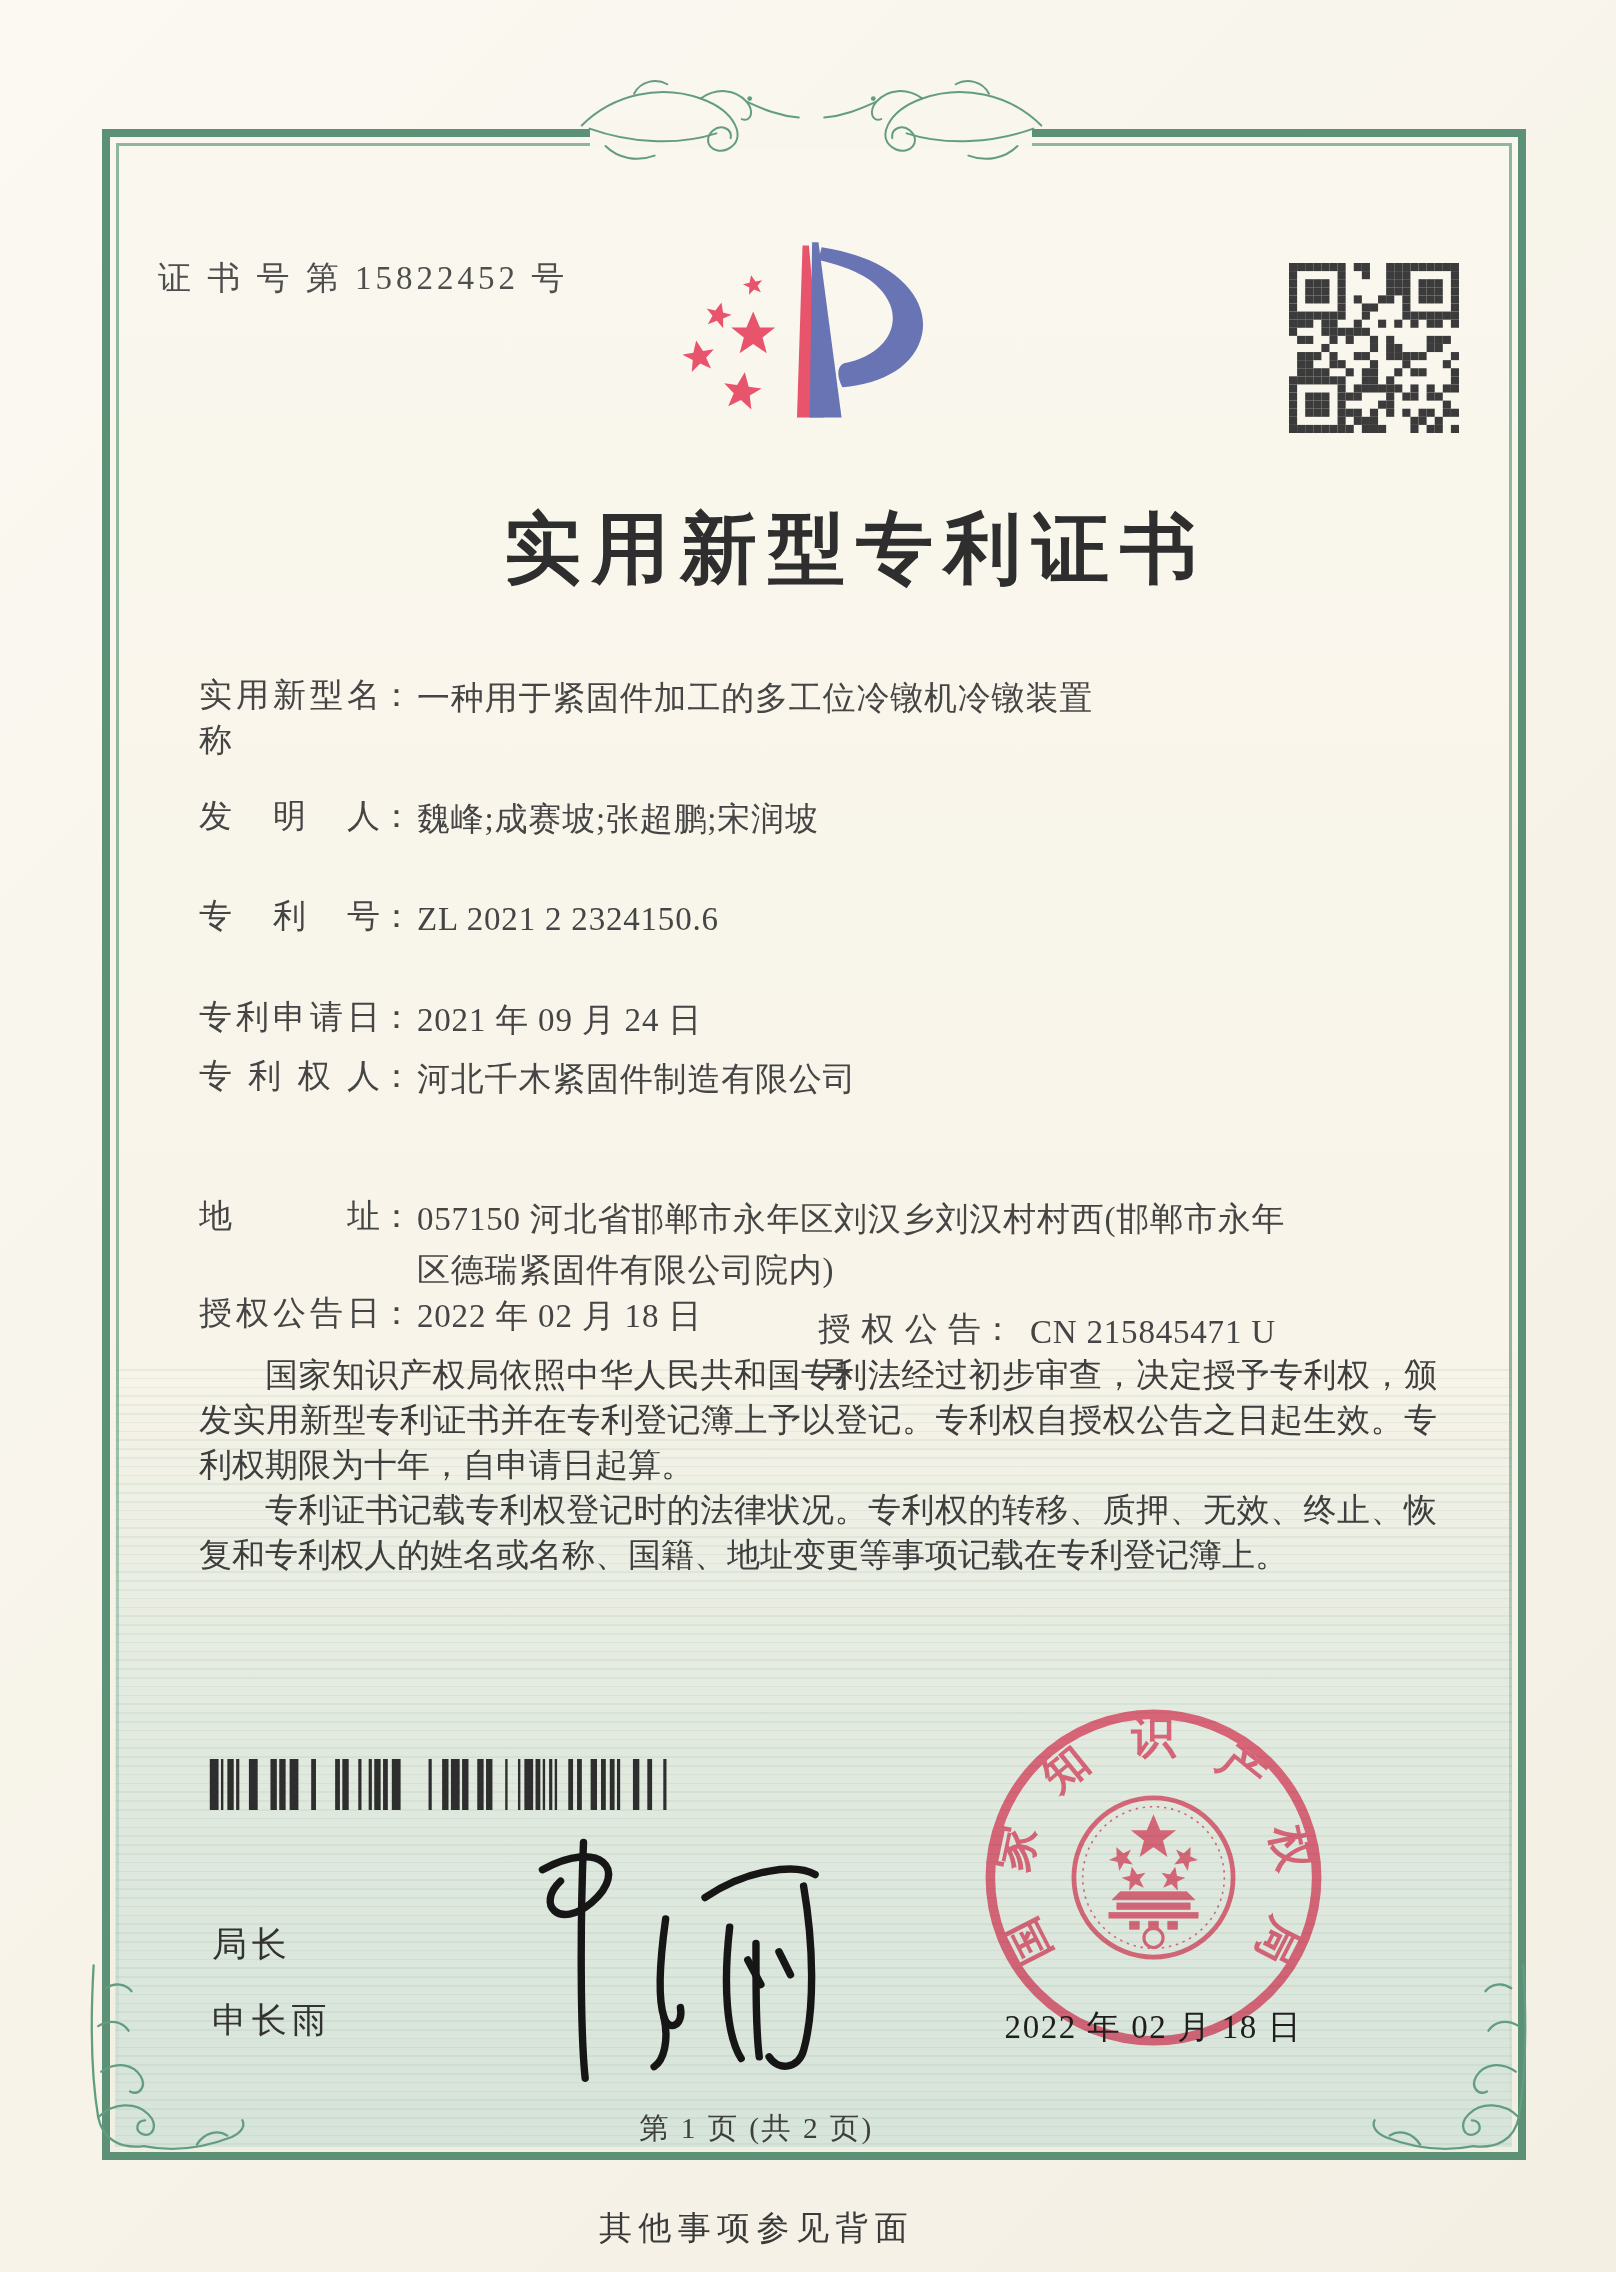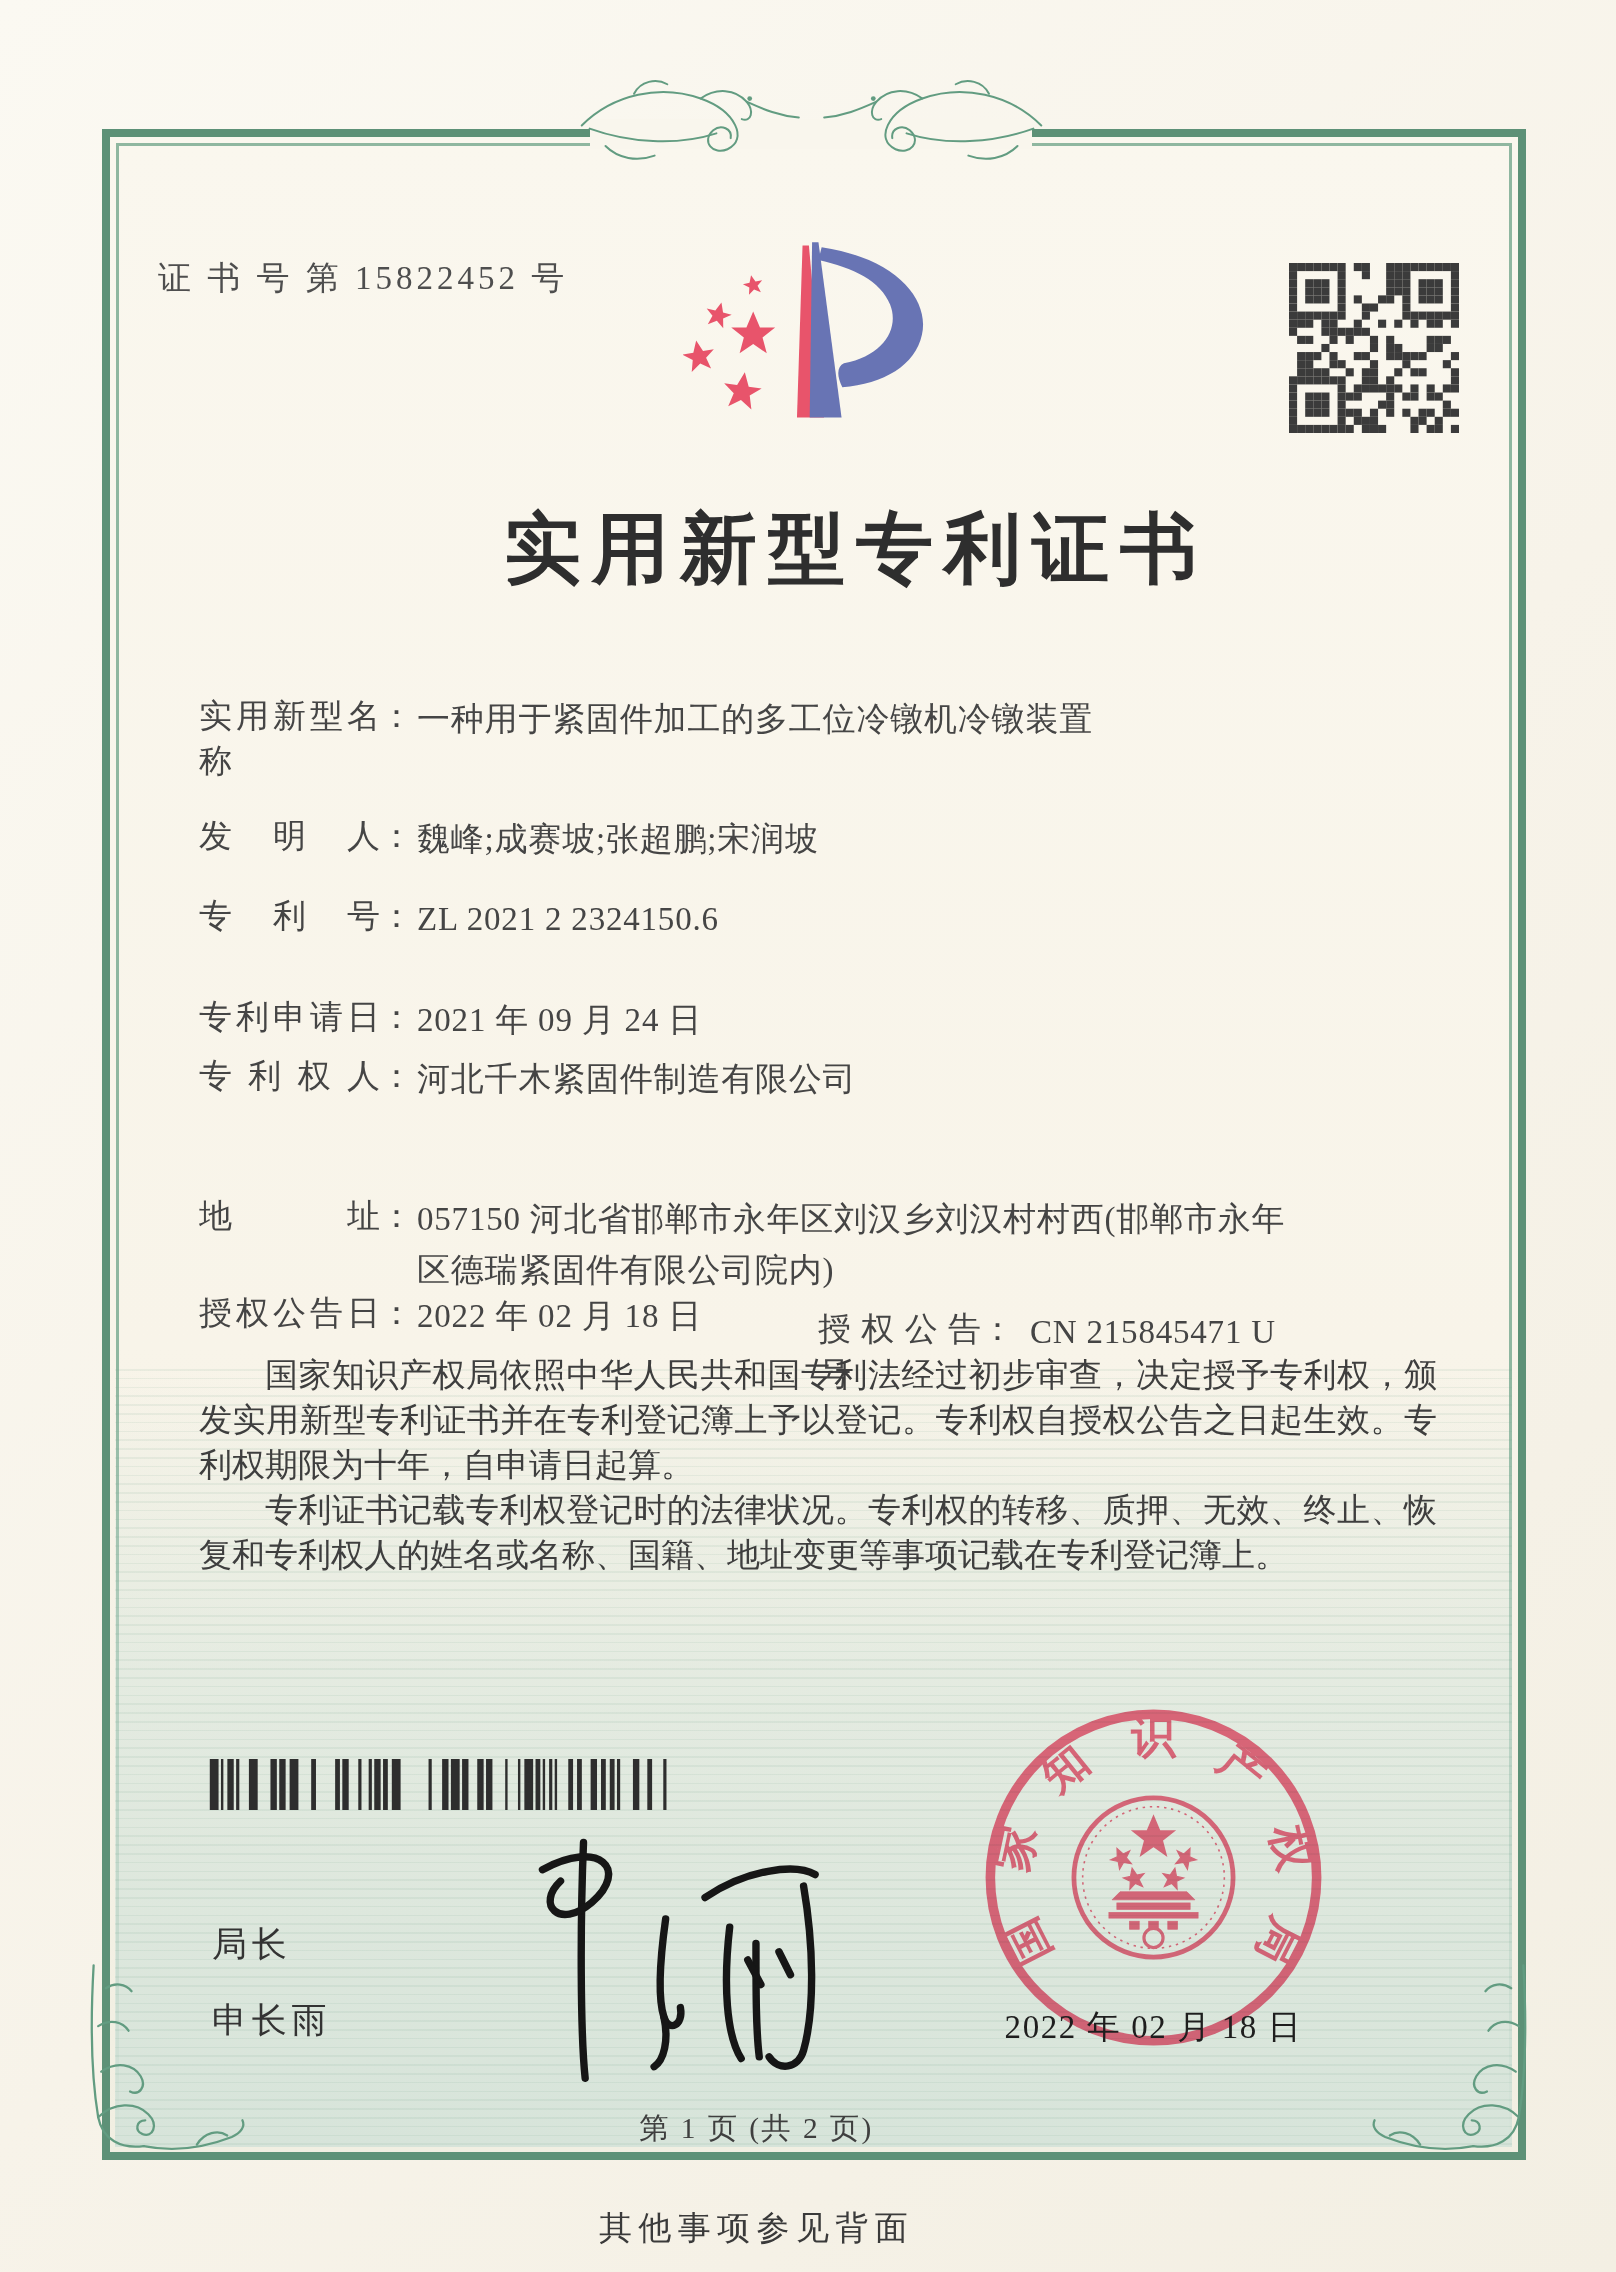"实用新型名称：" .row-name { top: 694px -> 673px }
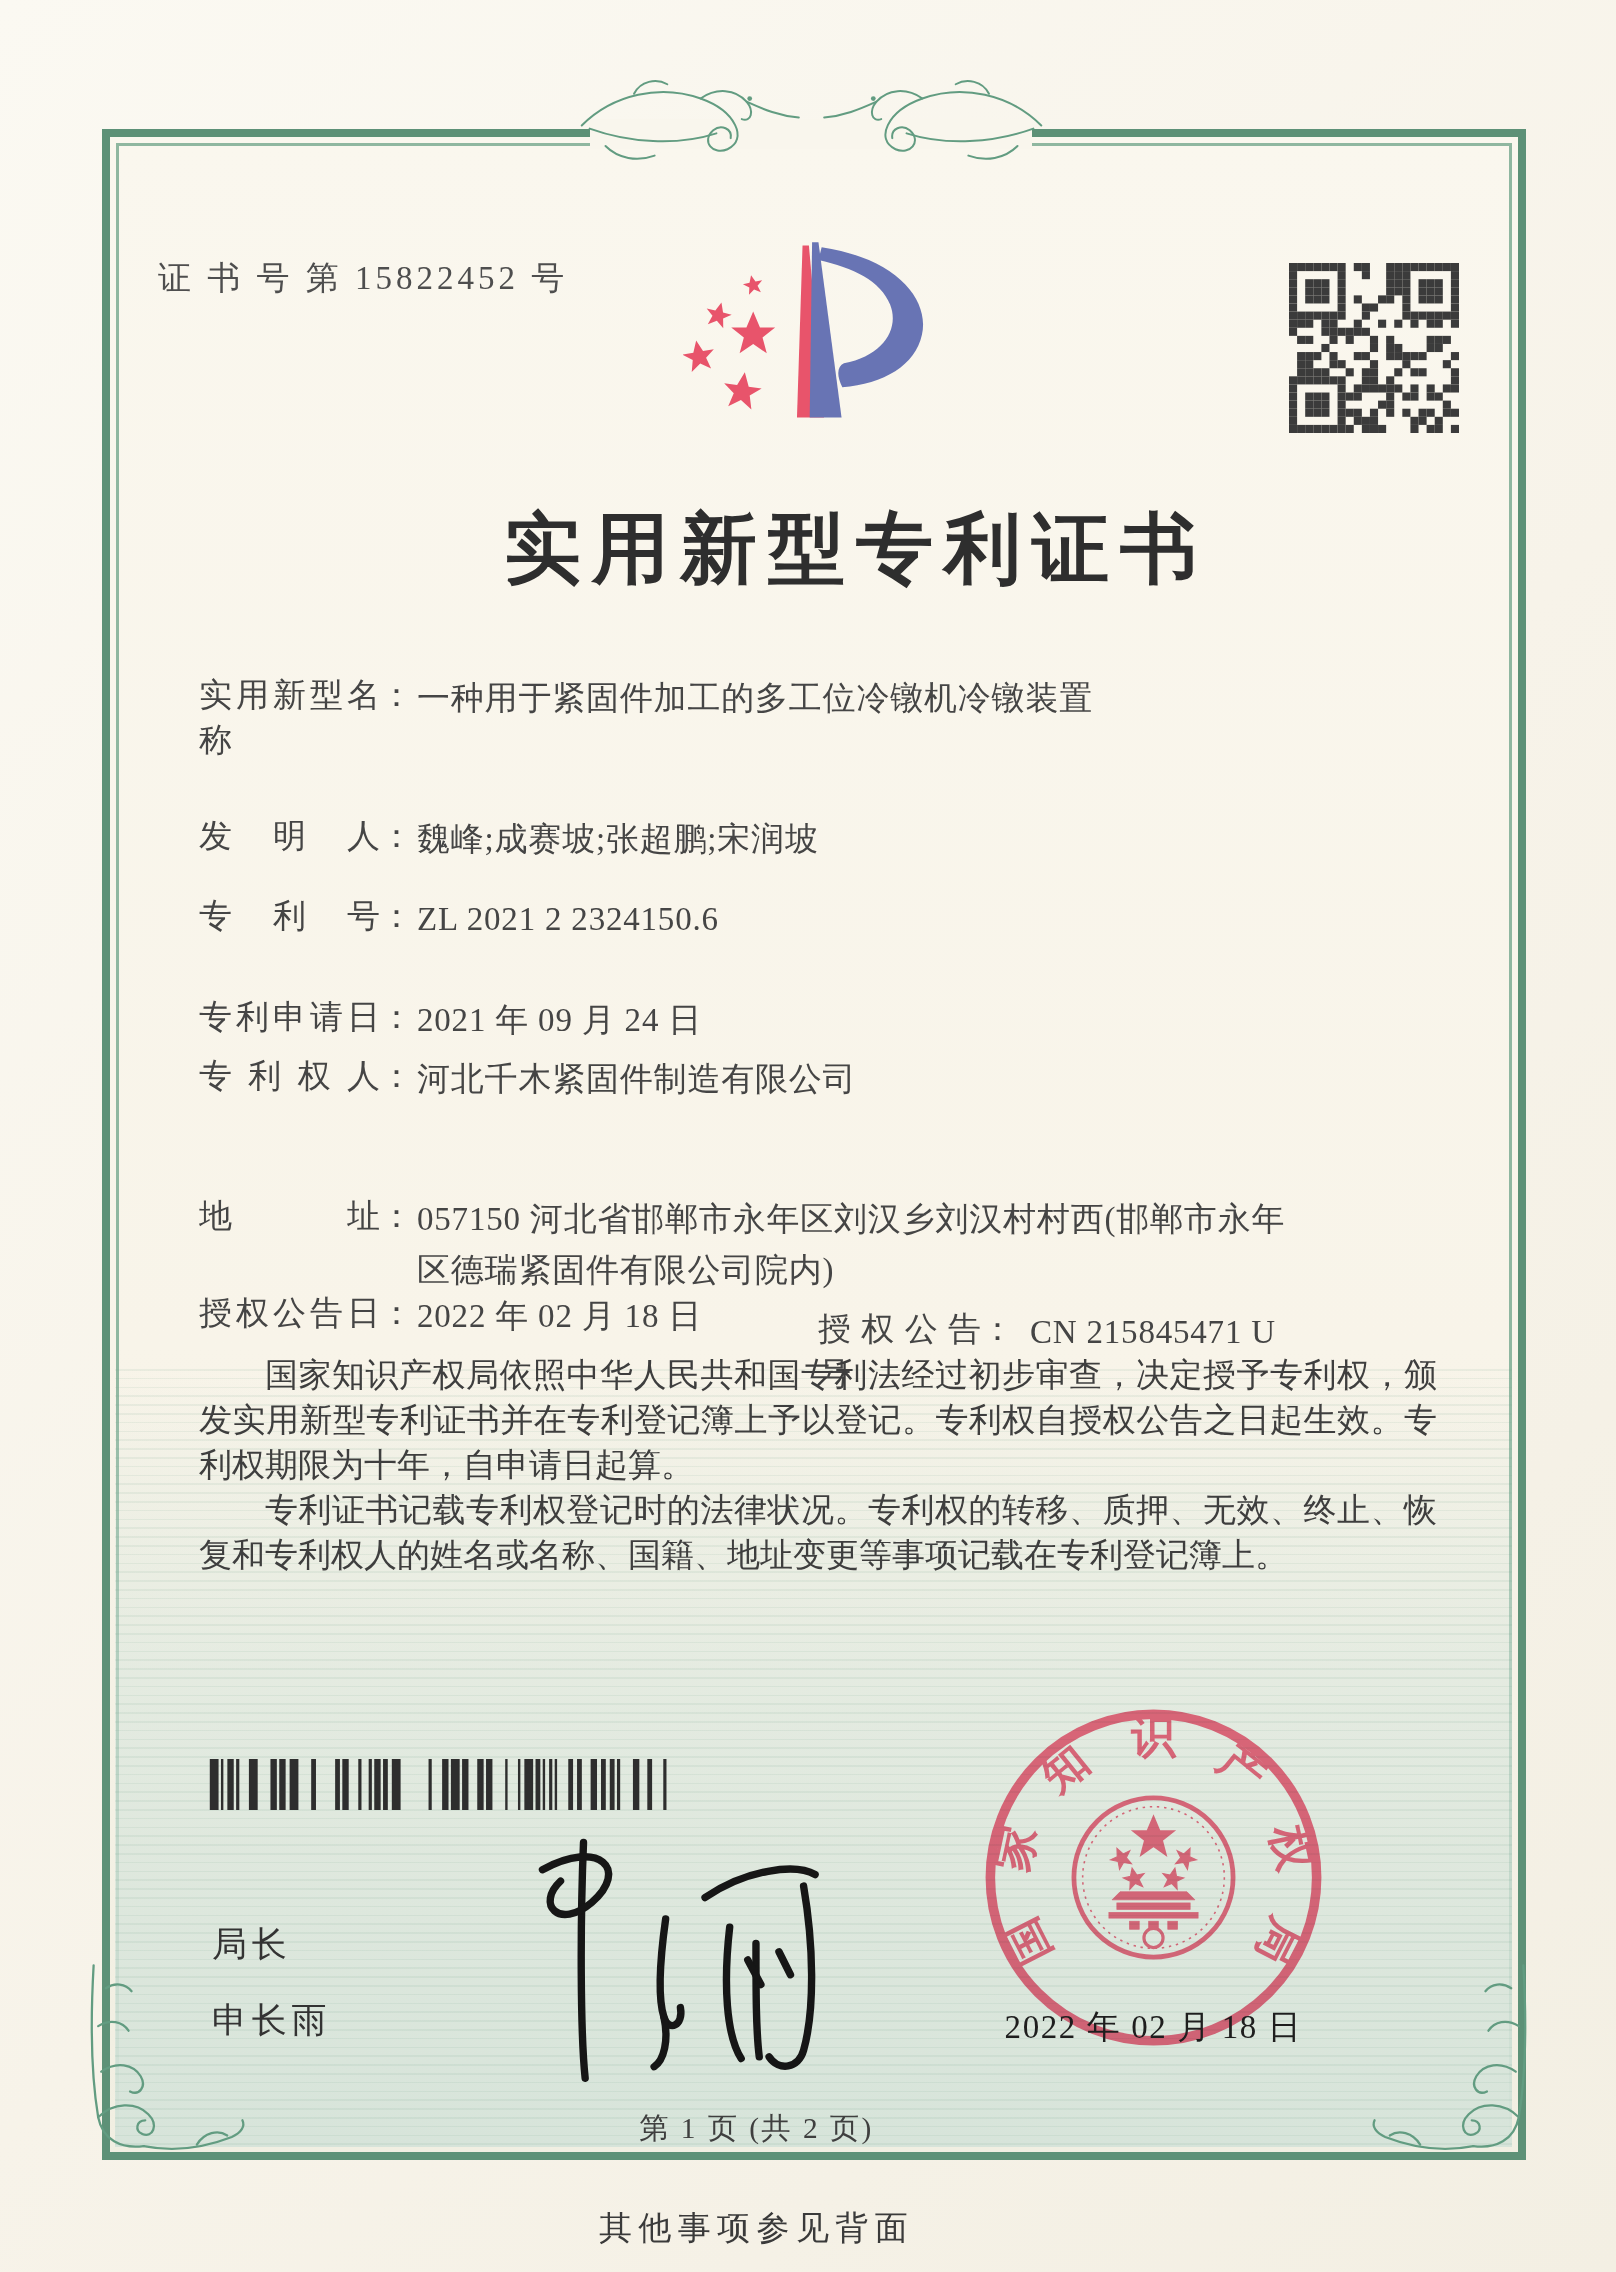"发明人：" .row-inventor { margin-top: 20px -> none }
